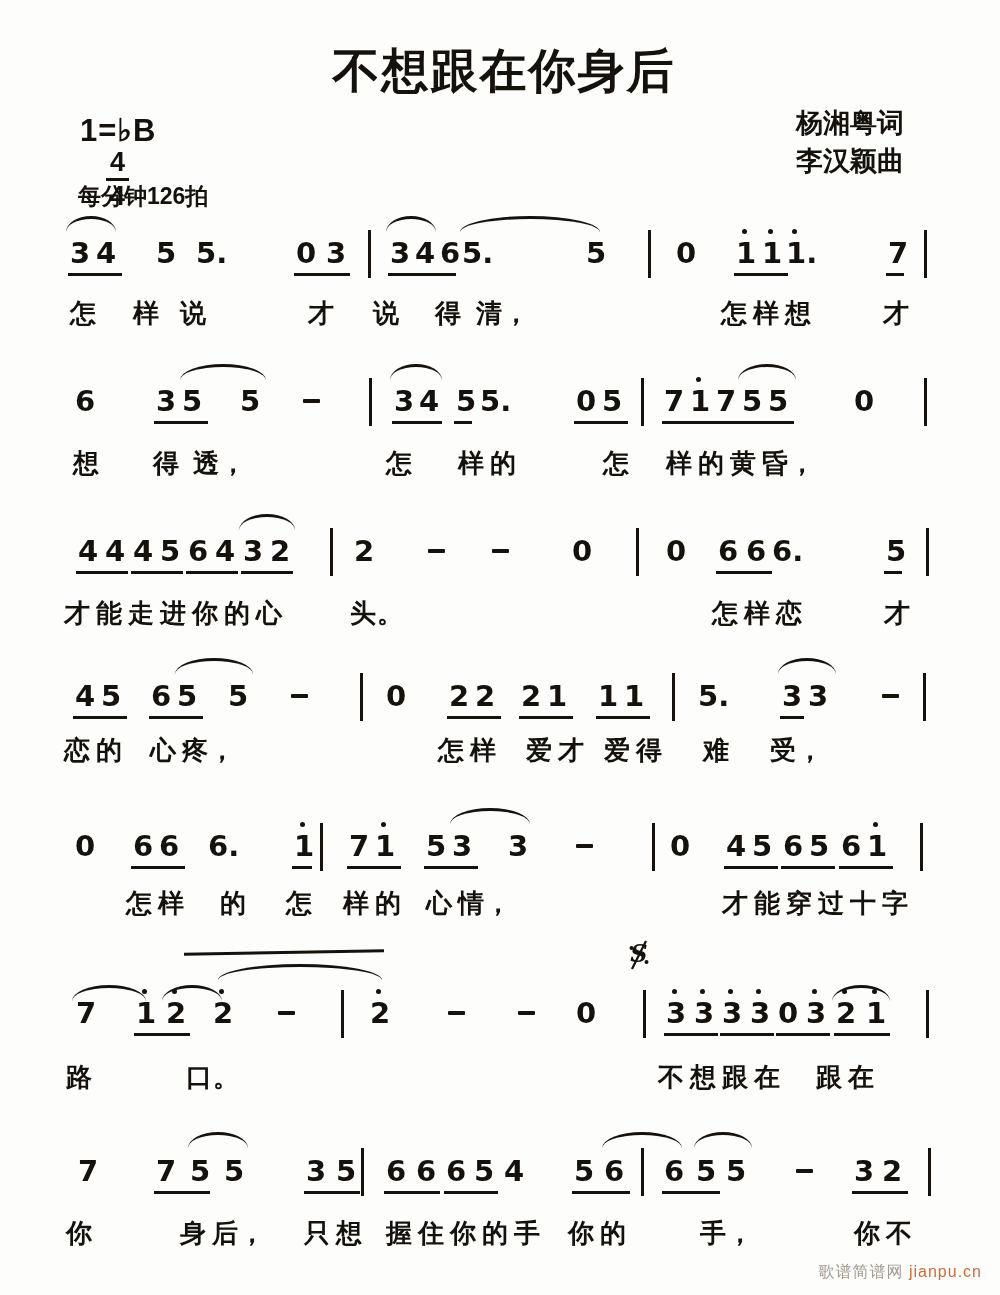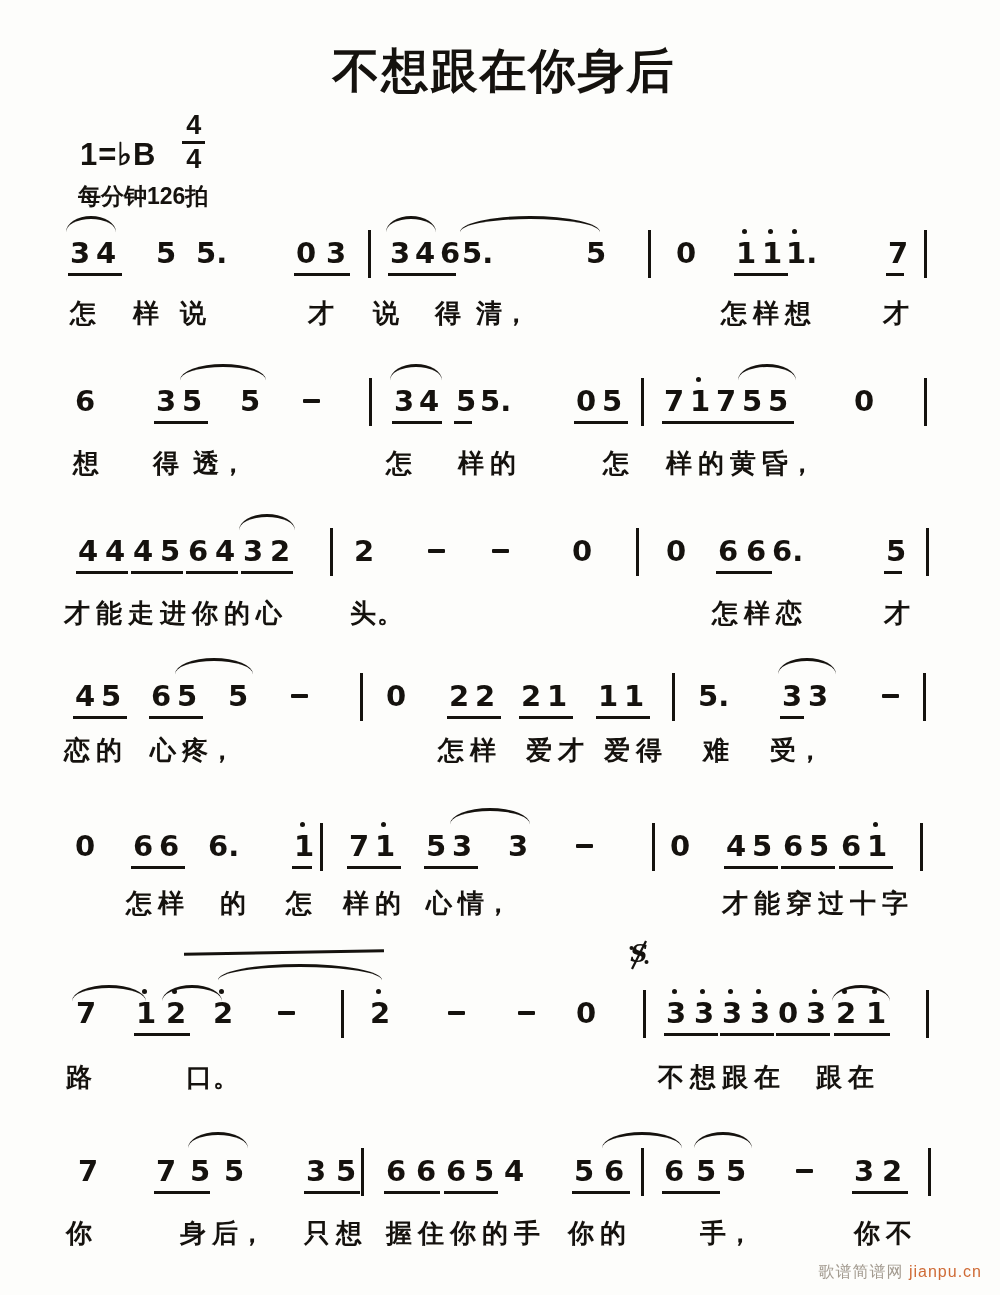"1=♭B" .keysig { align-items: flex-end -> flex-start; flex-direction: none -> column }
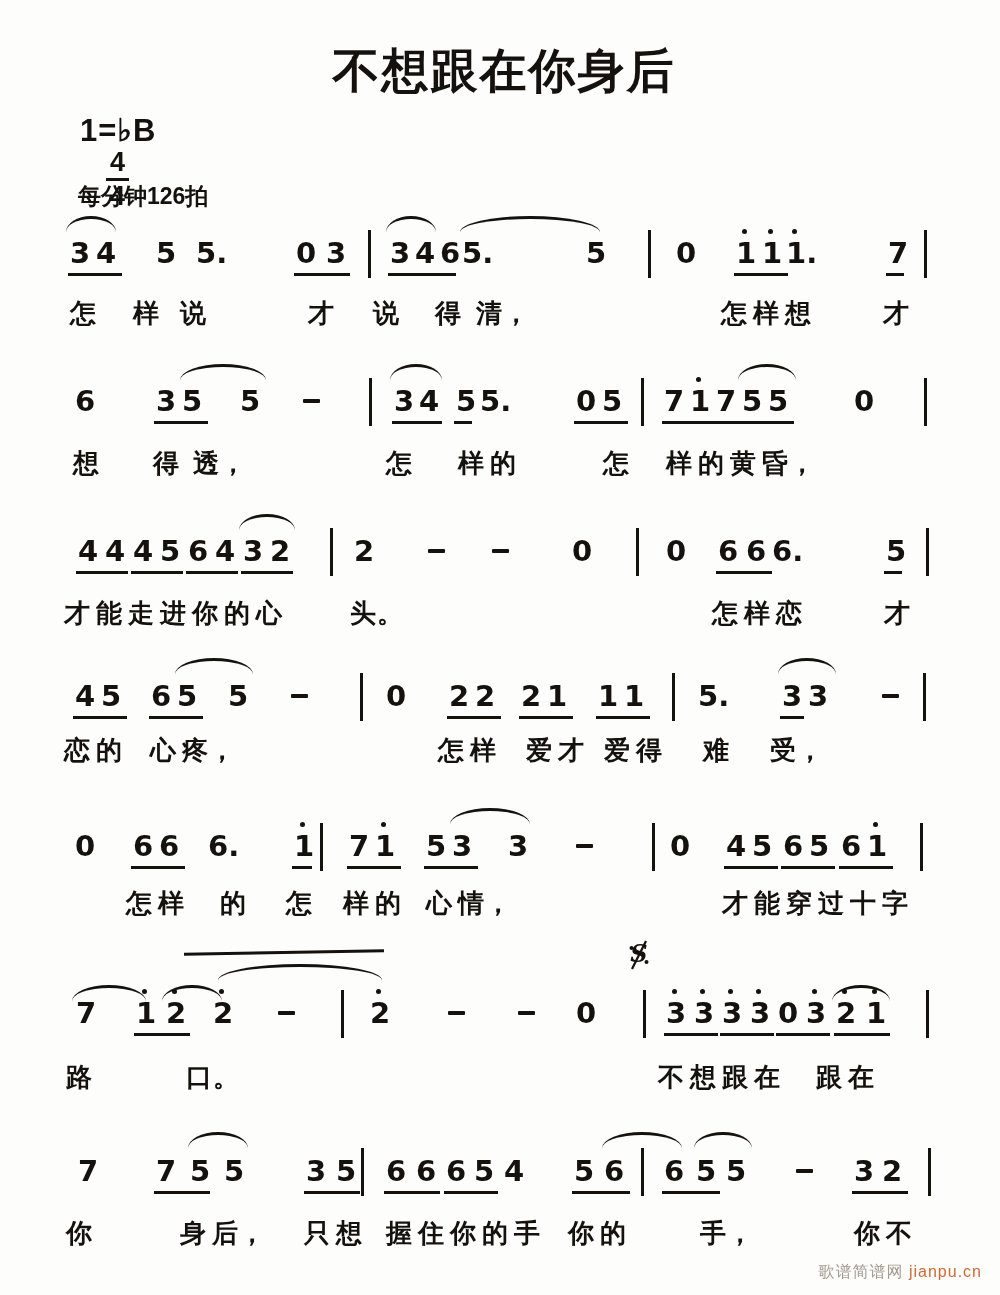"杨湘粤词" div.credits { html: none -> <div> <div>杨湘粤词</div> <div>李汉颖曲</div> </div> }
